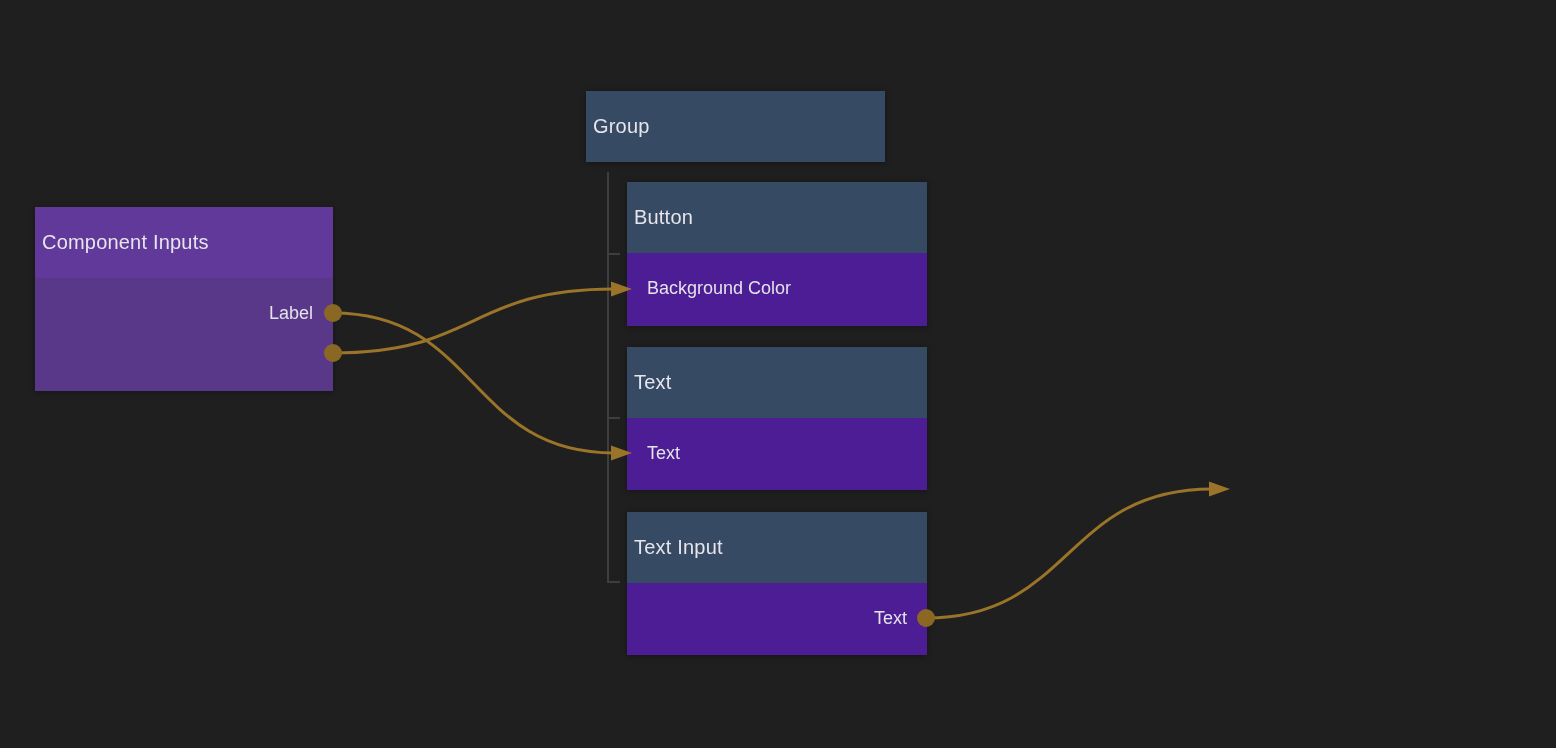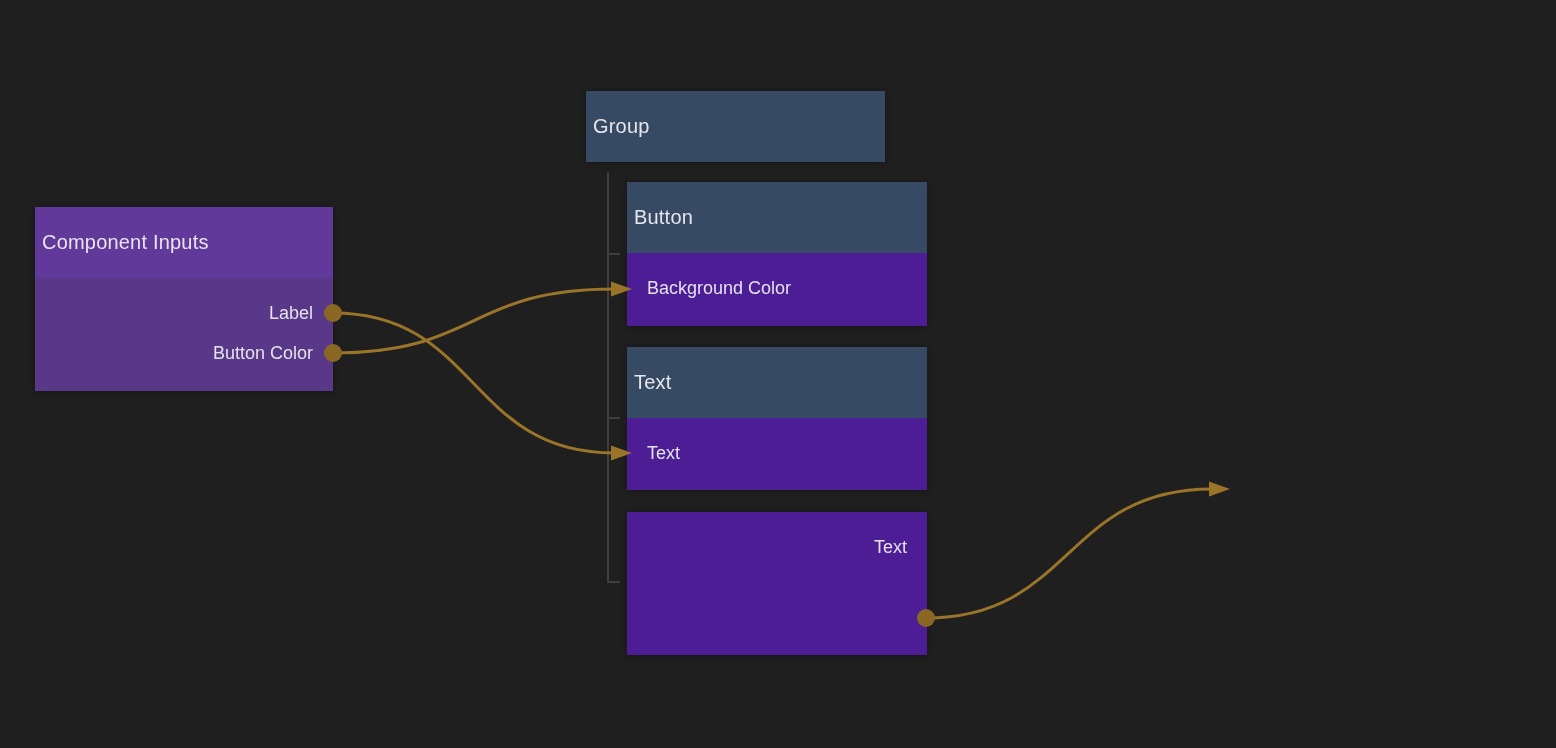"Button Color" div.port-row { html: <div> <span>Button Color</span> </div> -> none }
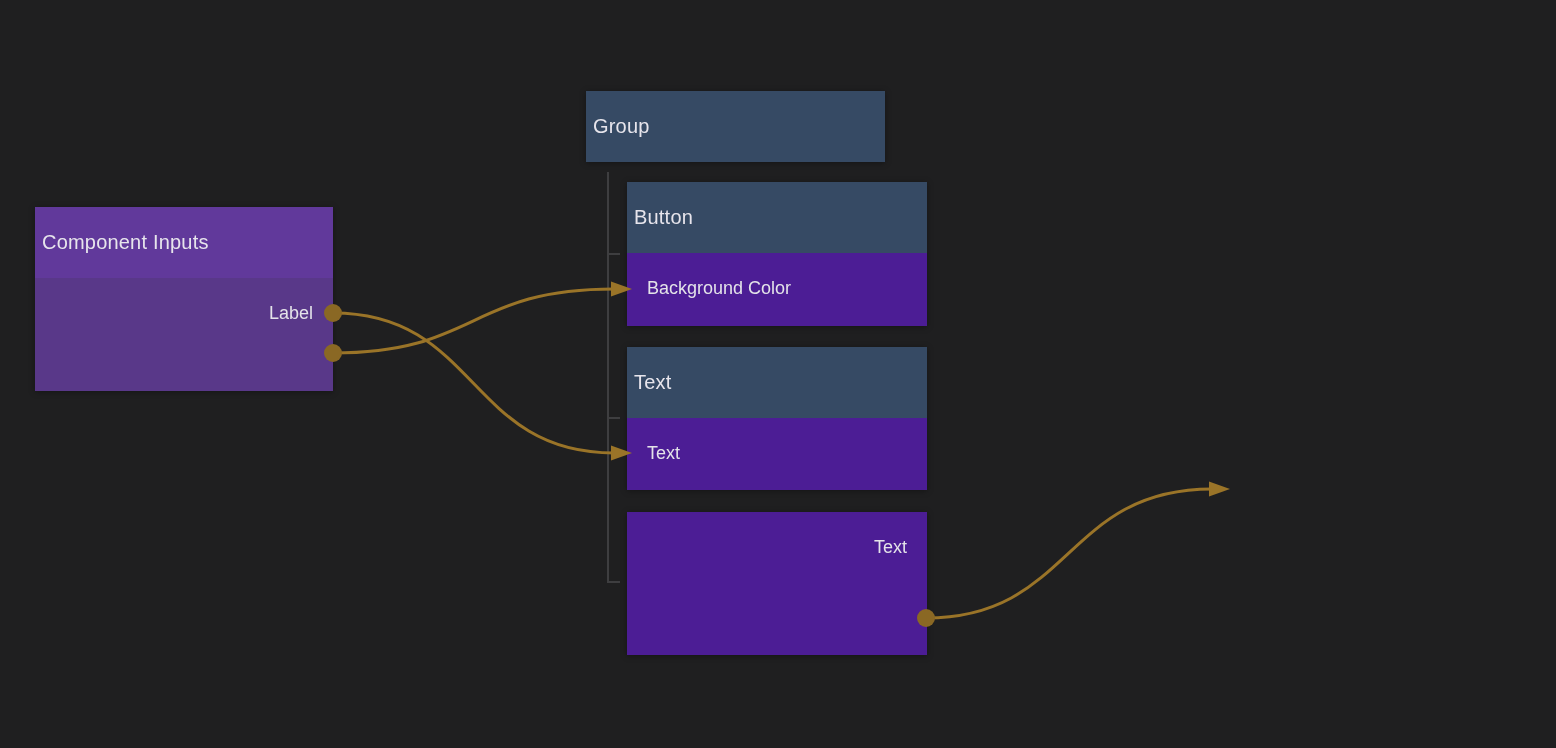"Text Input" div.node-header { html: none -> <div> <span>Text Input</span> </div> }
